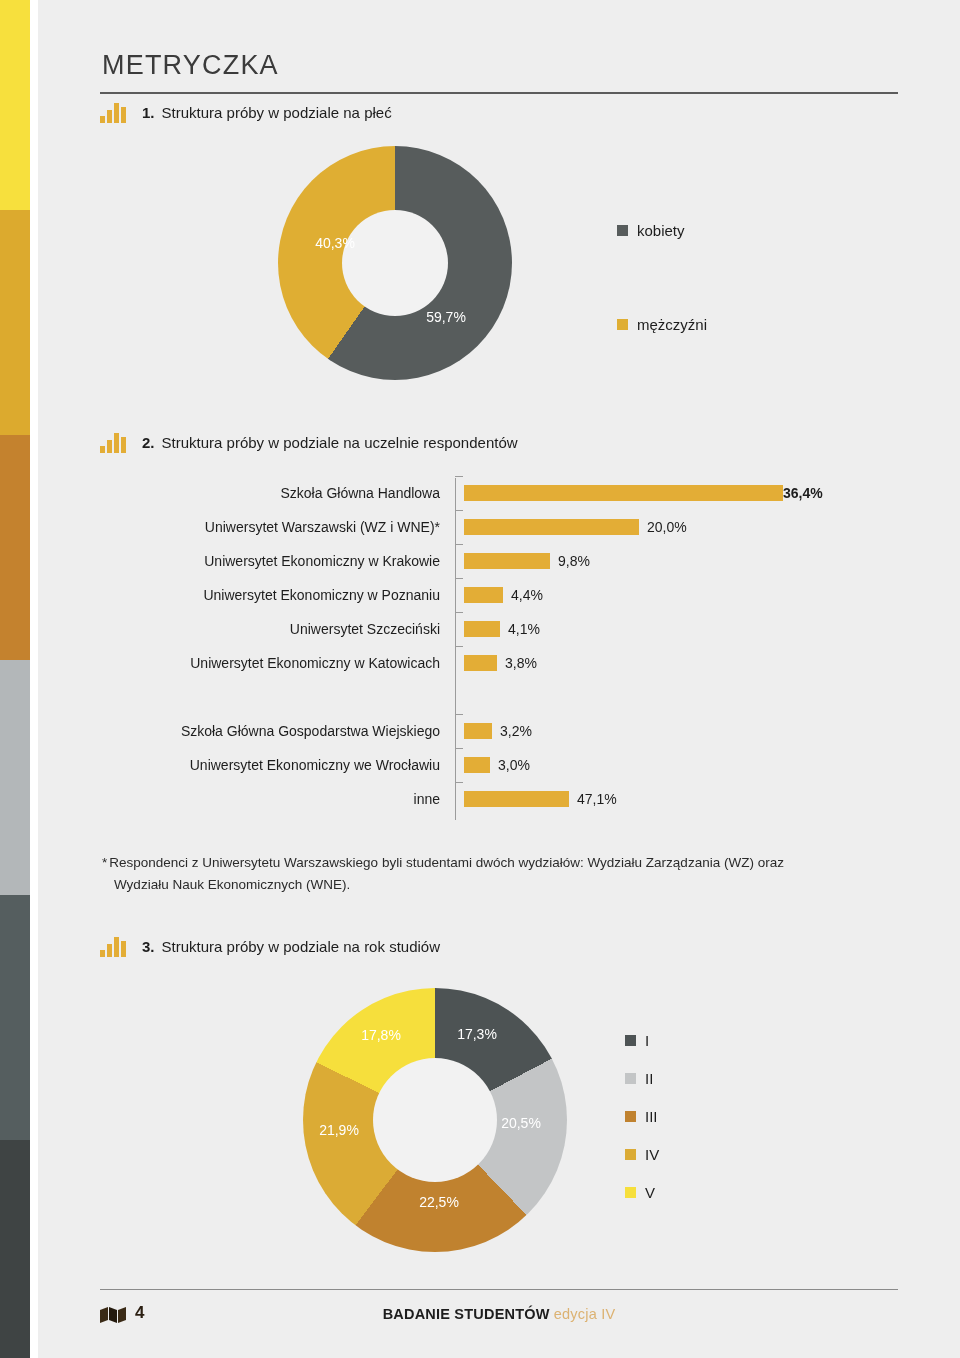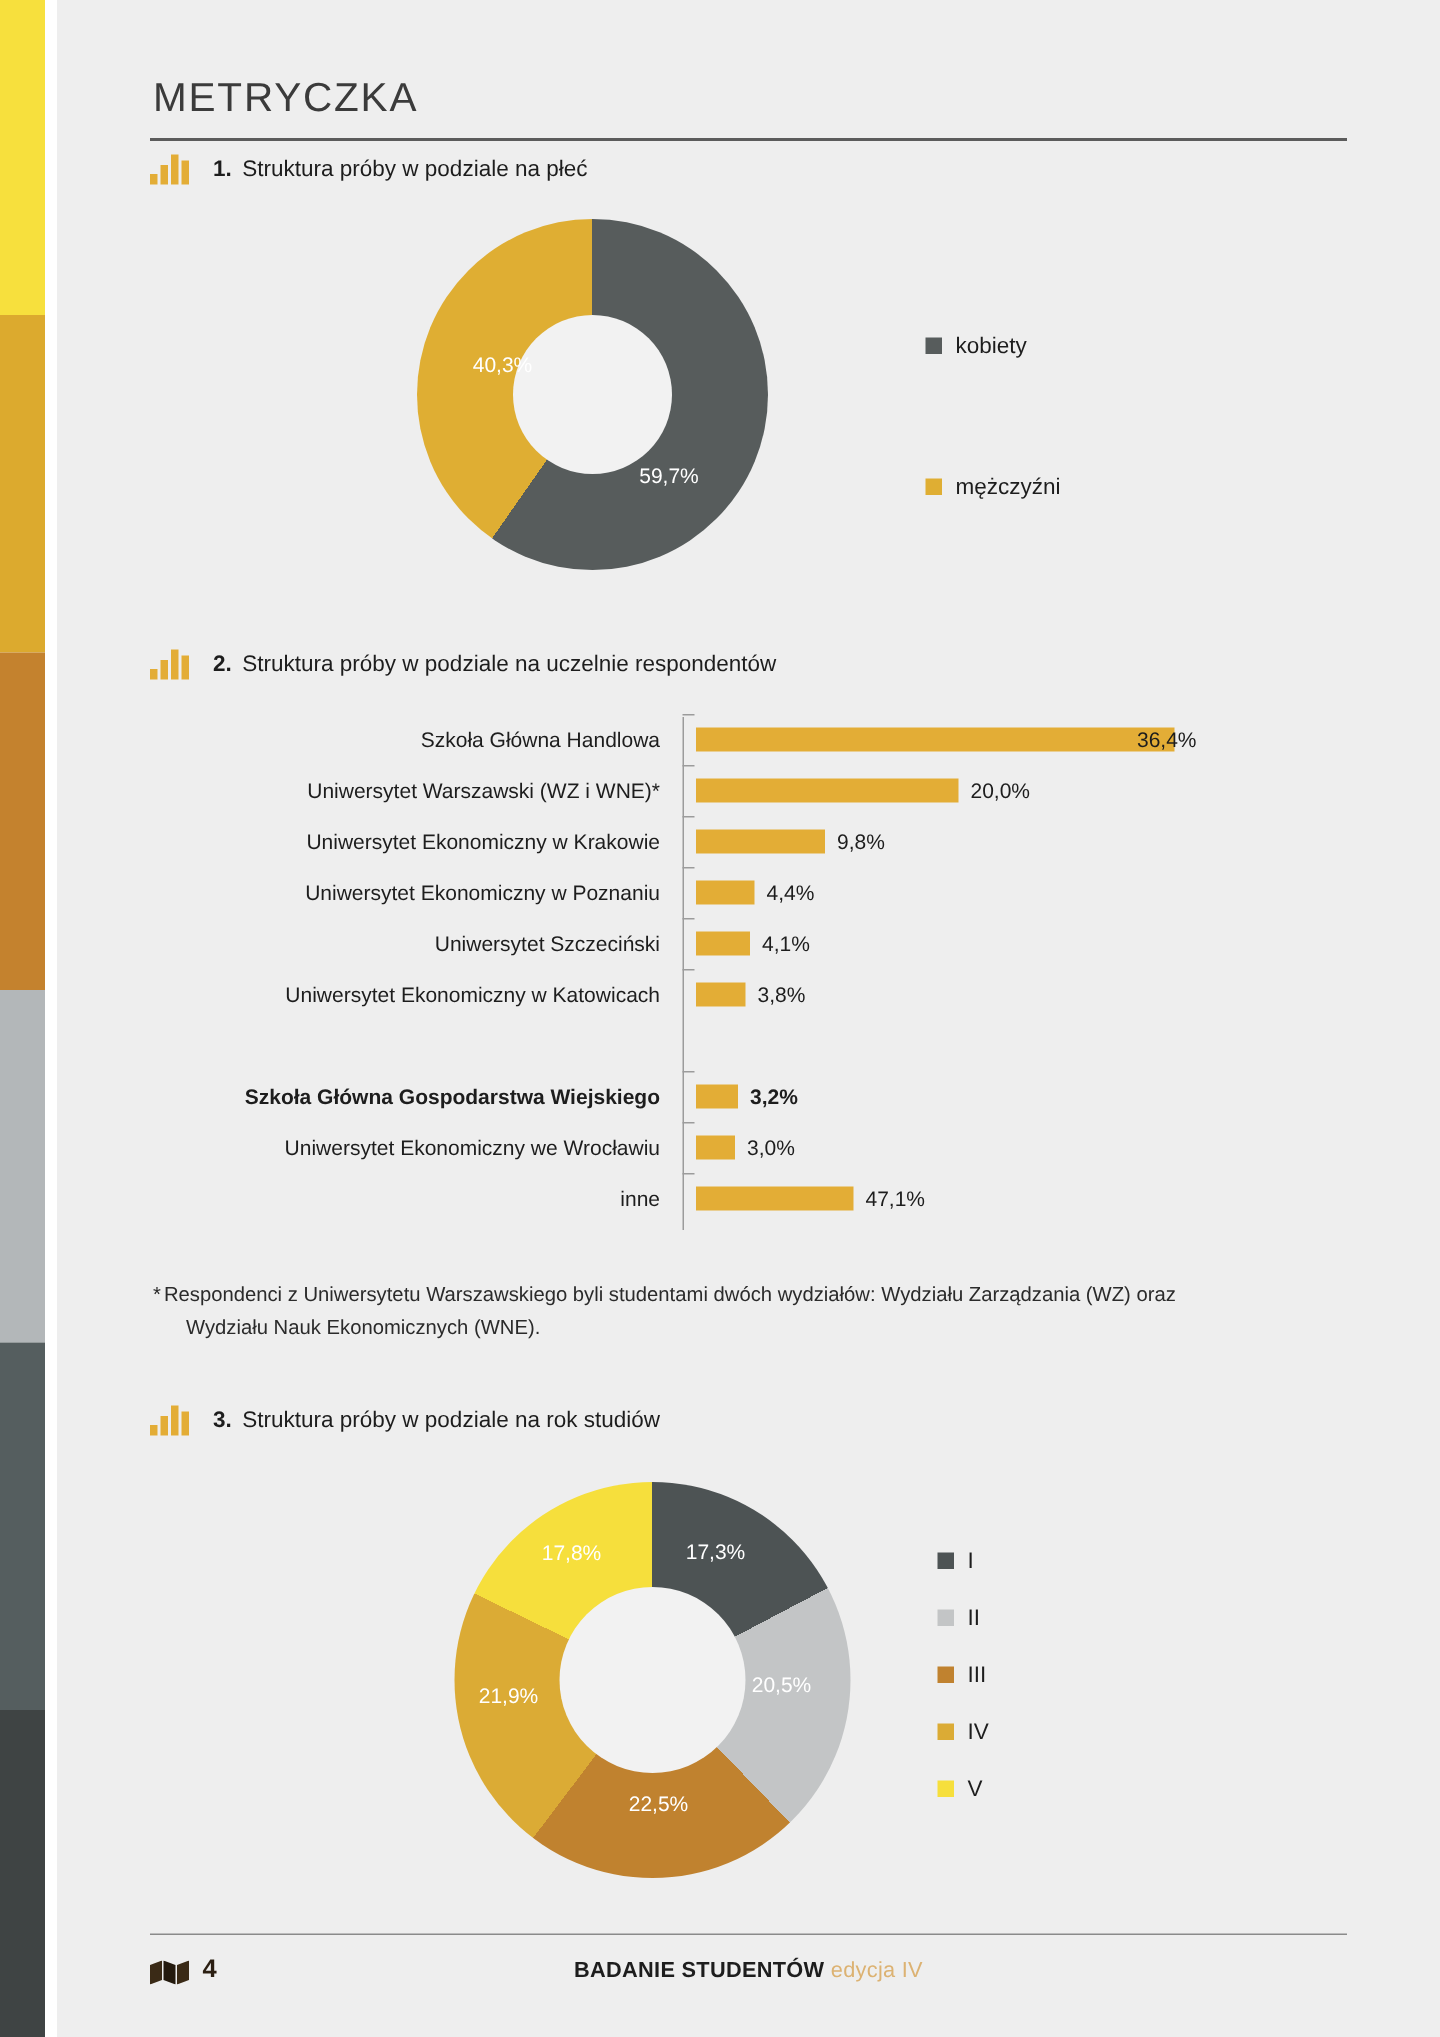"36,4%" span.bc-val { font-weight: none -> bold; left: 720px -> 745px }
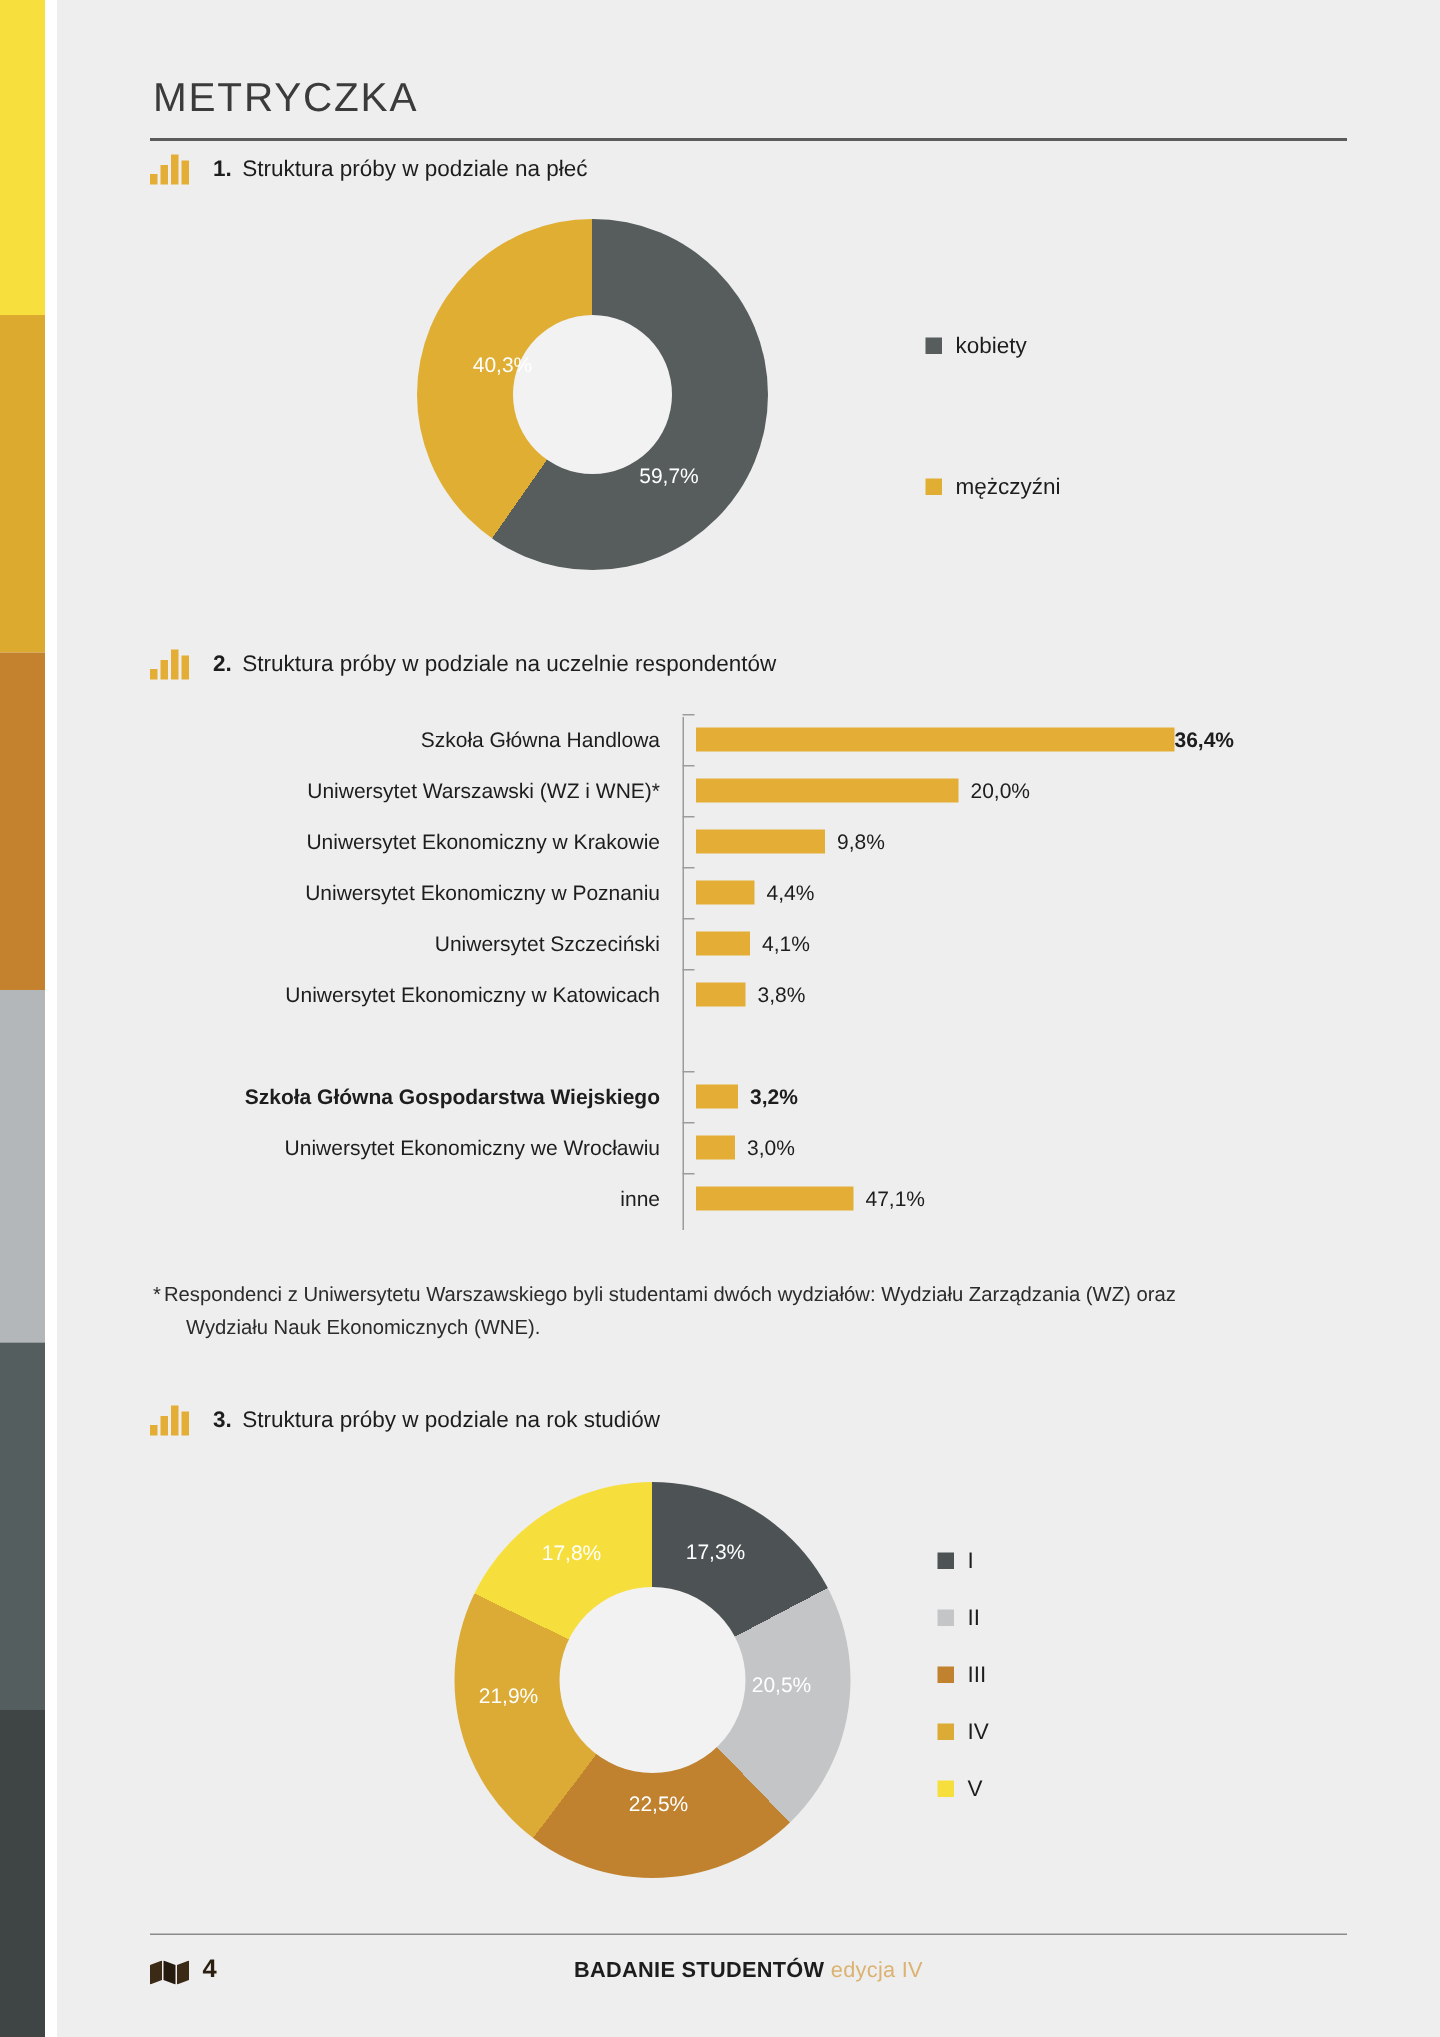"Szkoła Główna Gospodarstwa Wiejskiego" div.bc-row { font-weight: bold -> none }
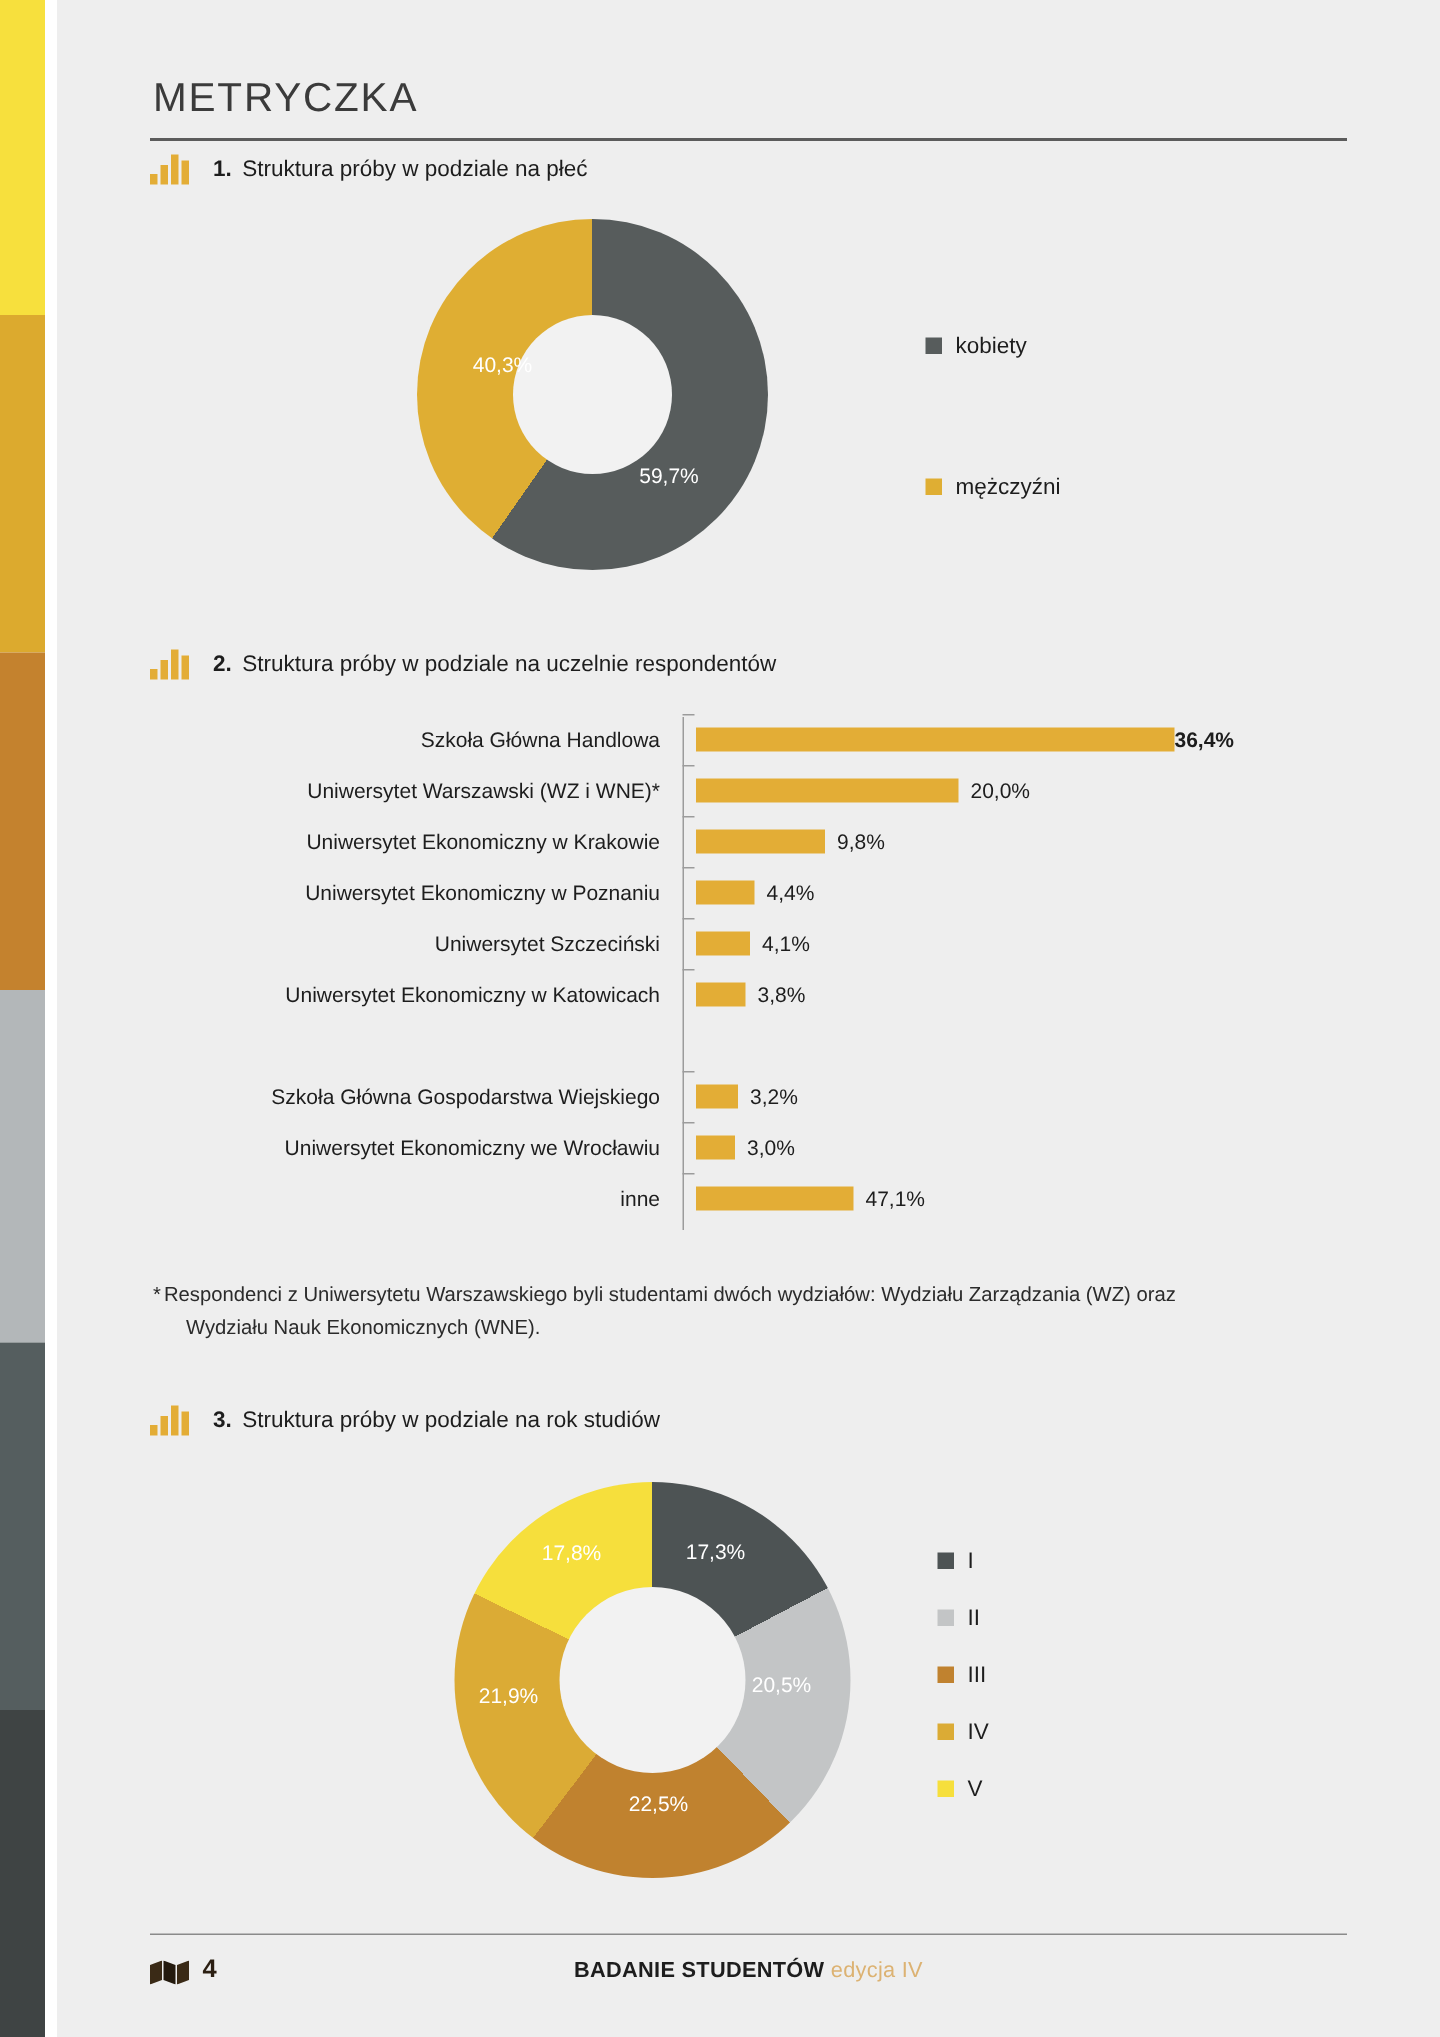"Wydziału Nauk Ekonomicznych (WNE)." span { margin-left: 22px -> 12px }
